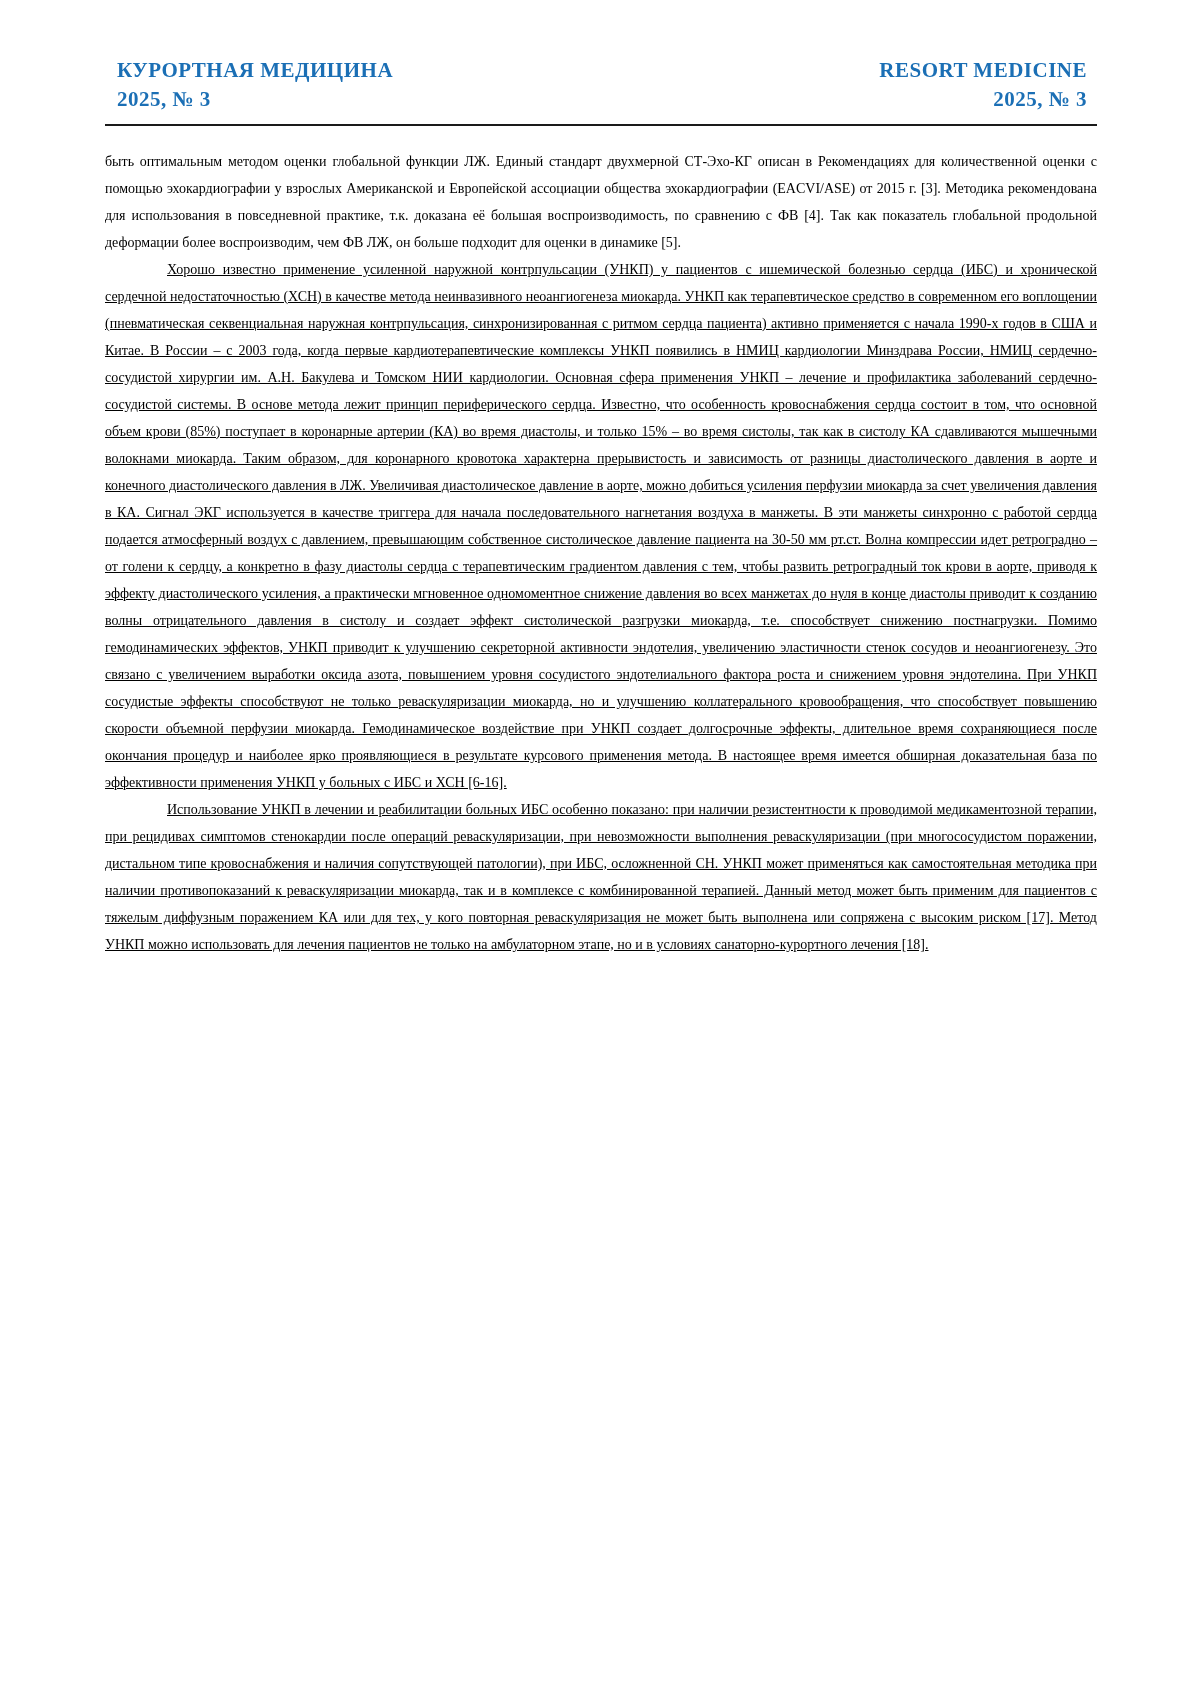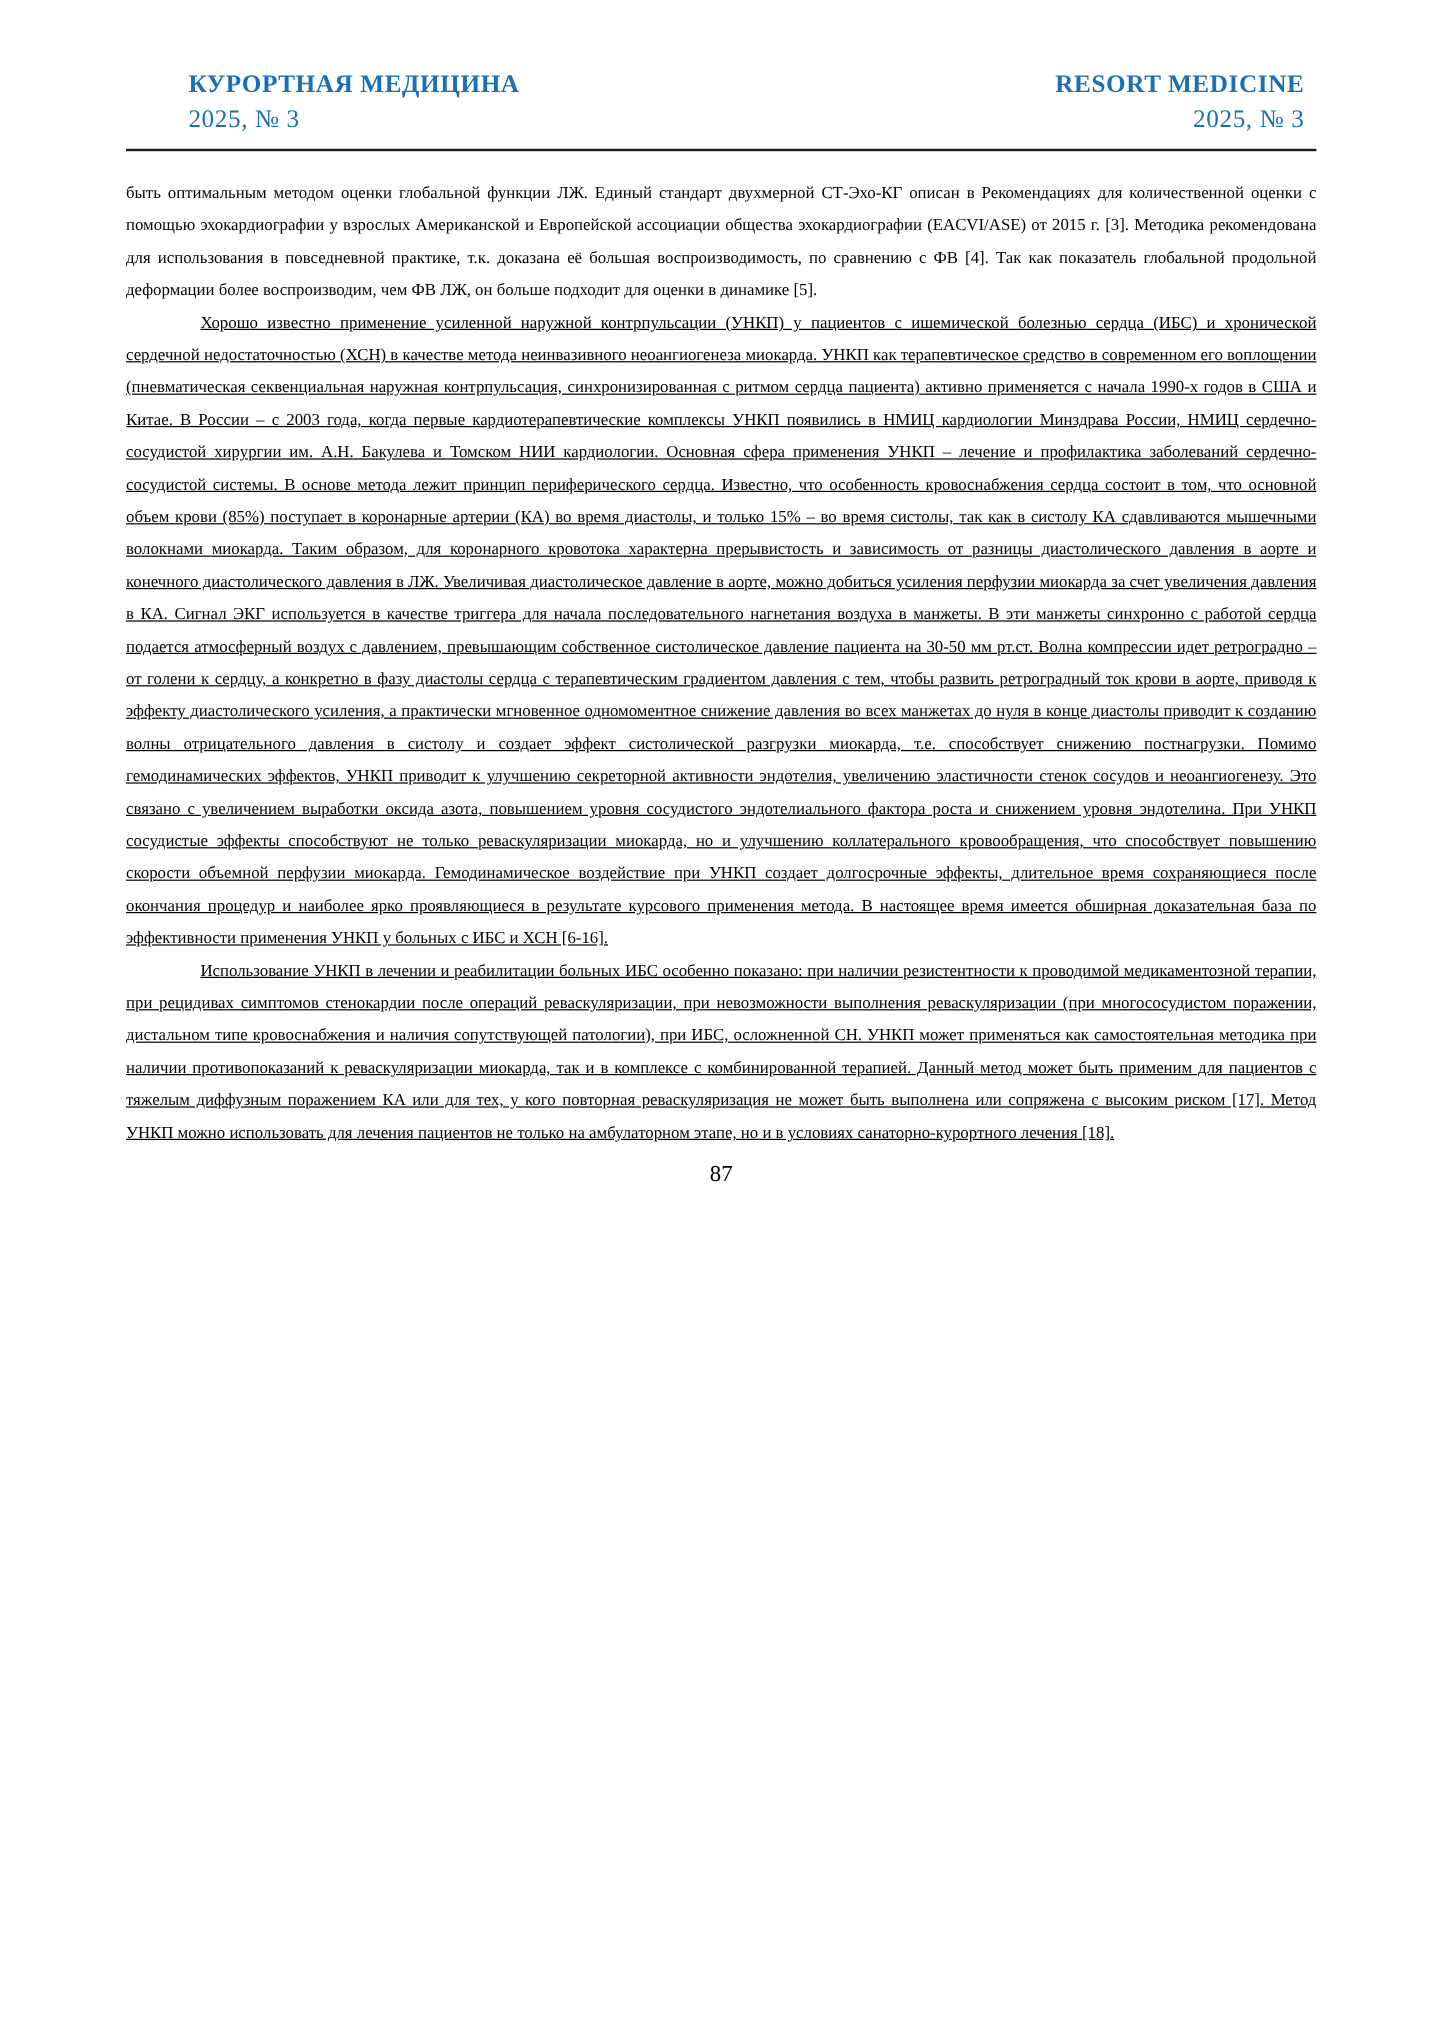"КУРОРТНАЯ МЕДИЦИНА" .header-col { margin-left: 40px -> none }
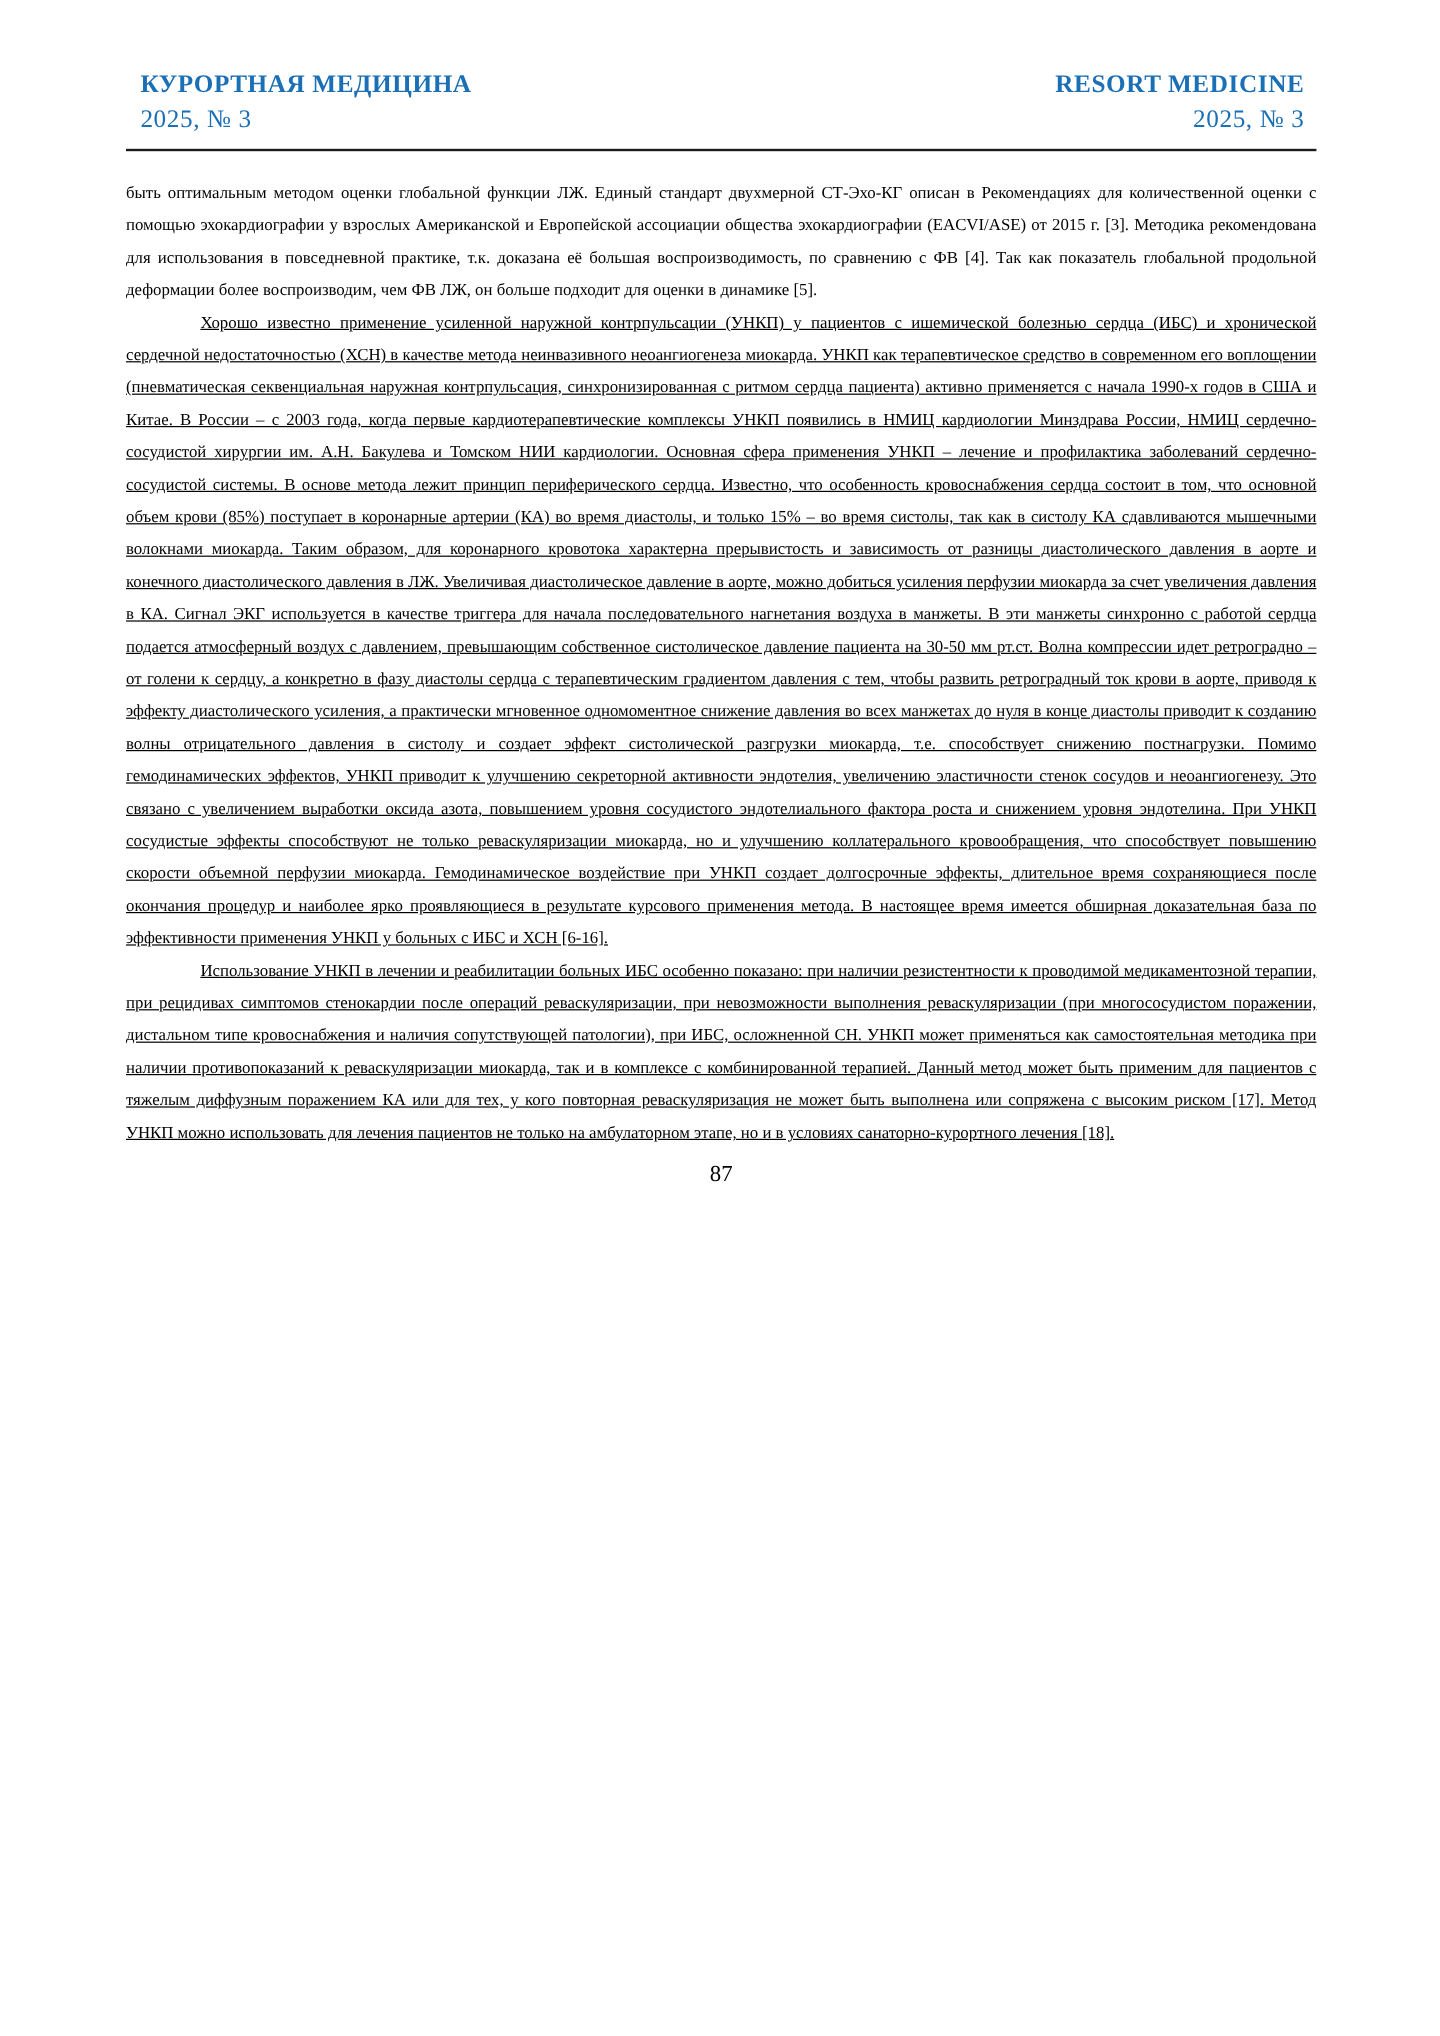"2025, № 3" .header-issue { font-weight: normal -> bold }
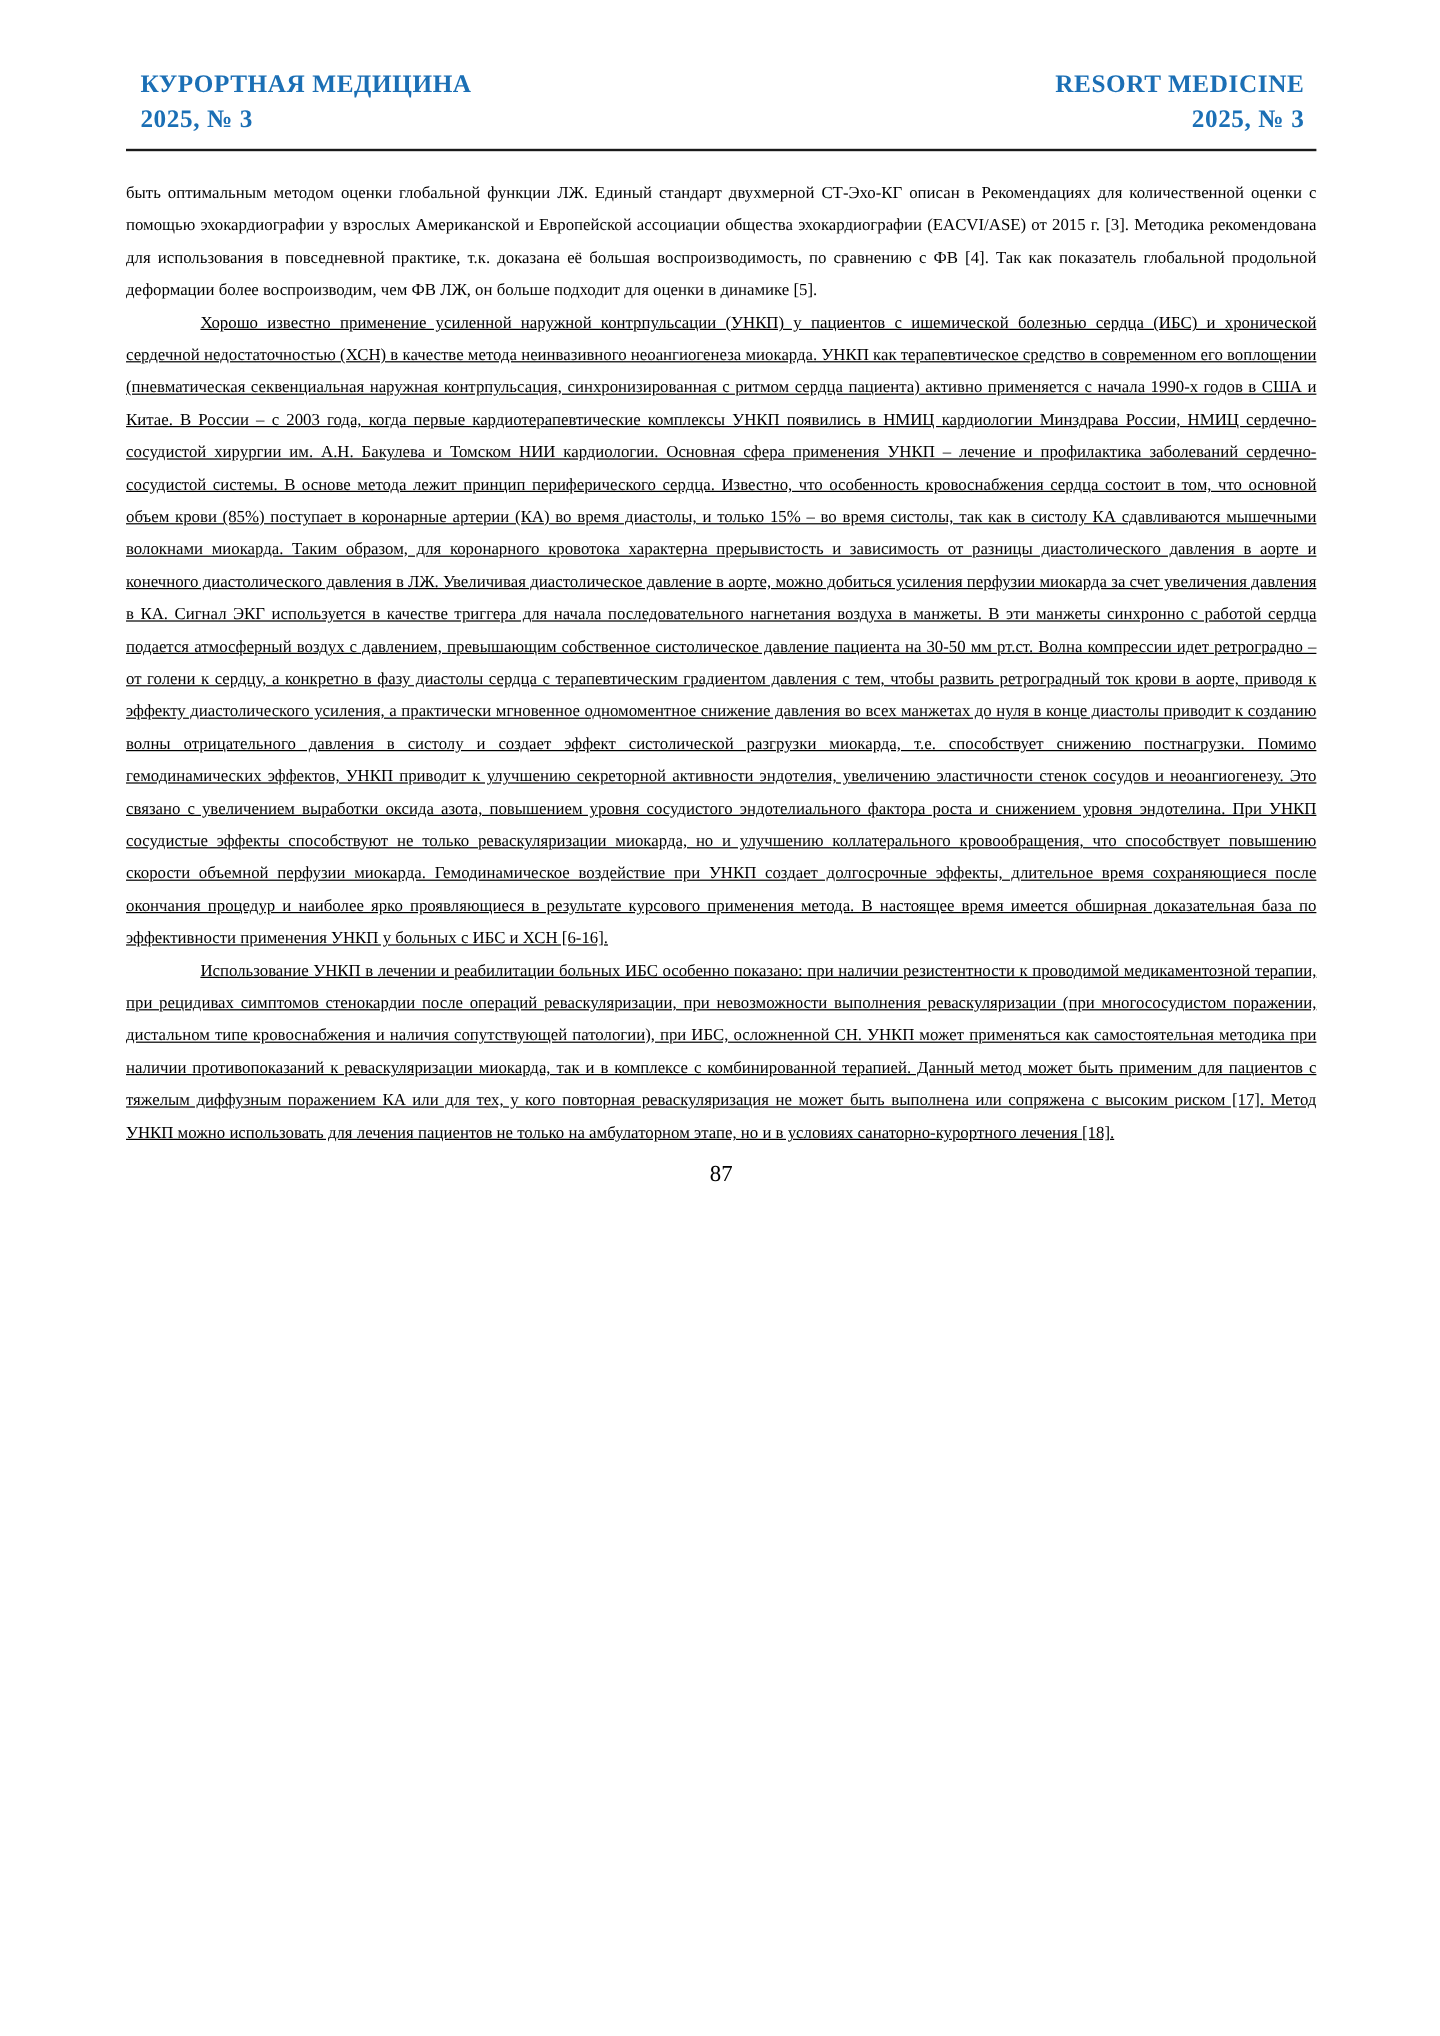"87" div.page-number { html: <div>87</div> -> none }
